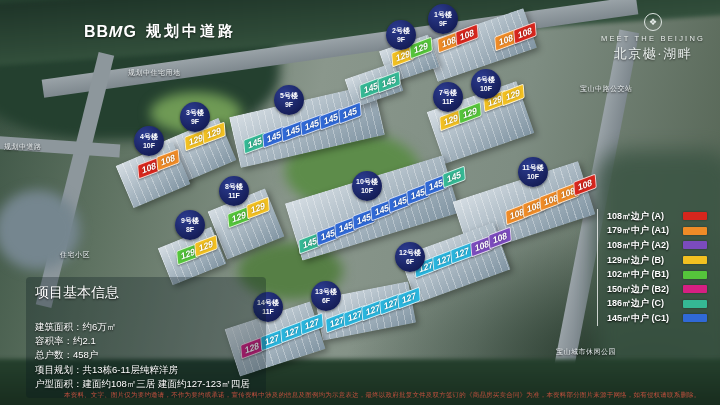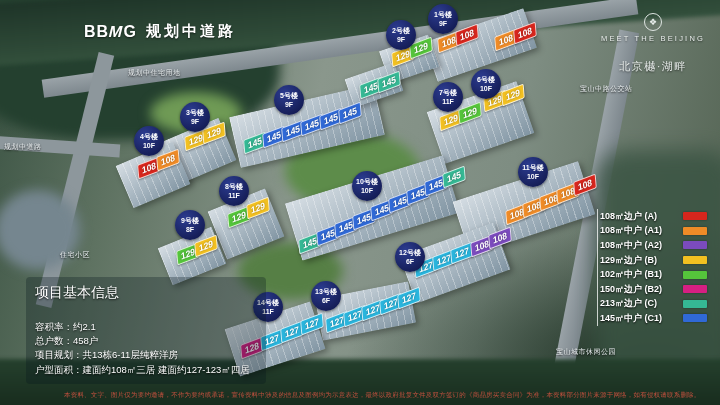"北京樾·湖畔" .sub { font-size: 11px -> 13px; margin-top: 16px -> 2px }
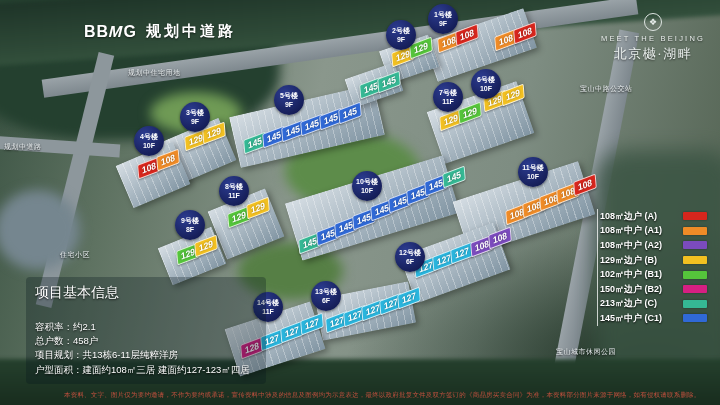"108㎡边户 (A)" .legend { padding-left: 2px -> 9px }
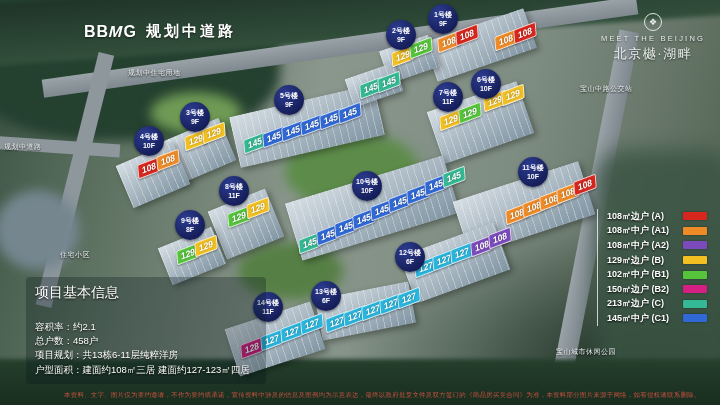"108㎡中户 (A1)" span.lg-label { text: 108 -> 179 }
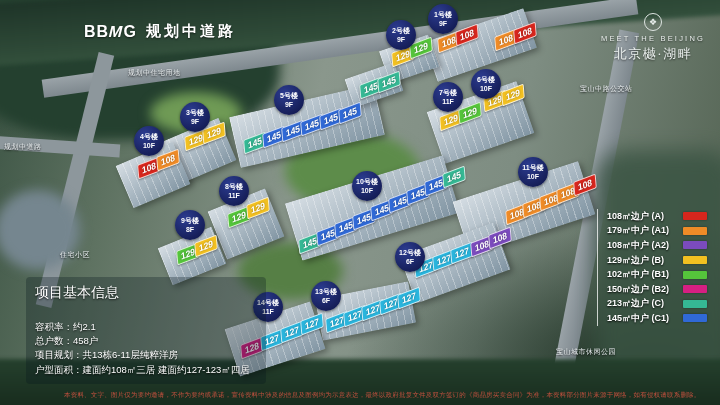"213㎡边户 (C)" span.lg-label { text: 213 -> 186 }
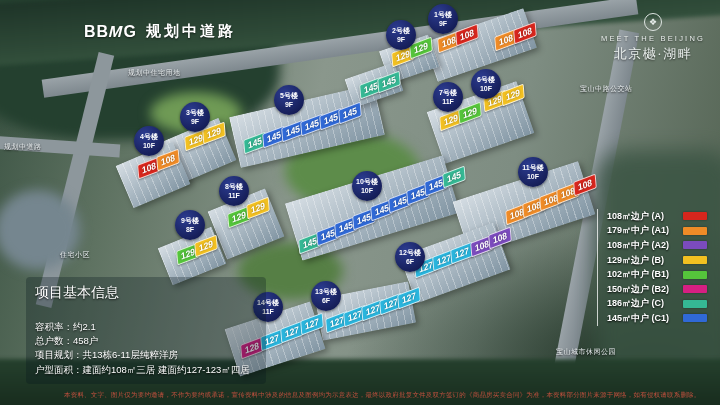"建筑面积：约6万㎡" div.pi-line { html: none -> <div>建筑面积：约6万㎡</div> }
